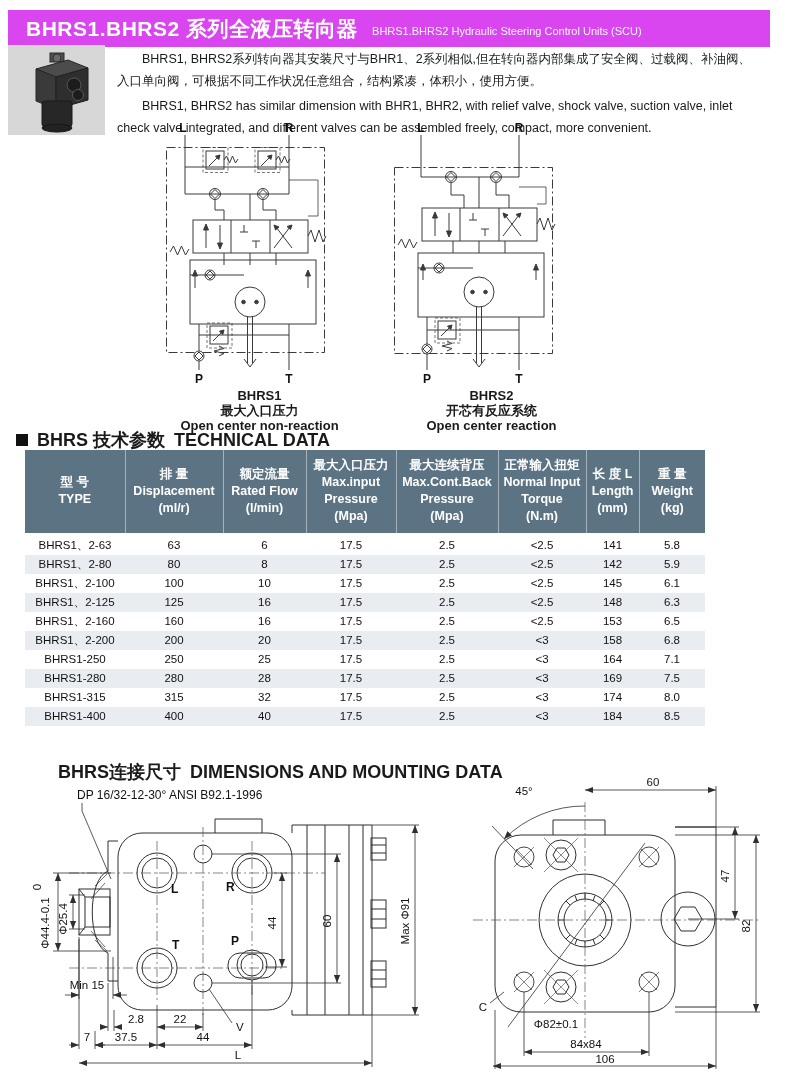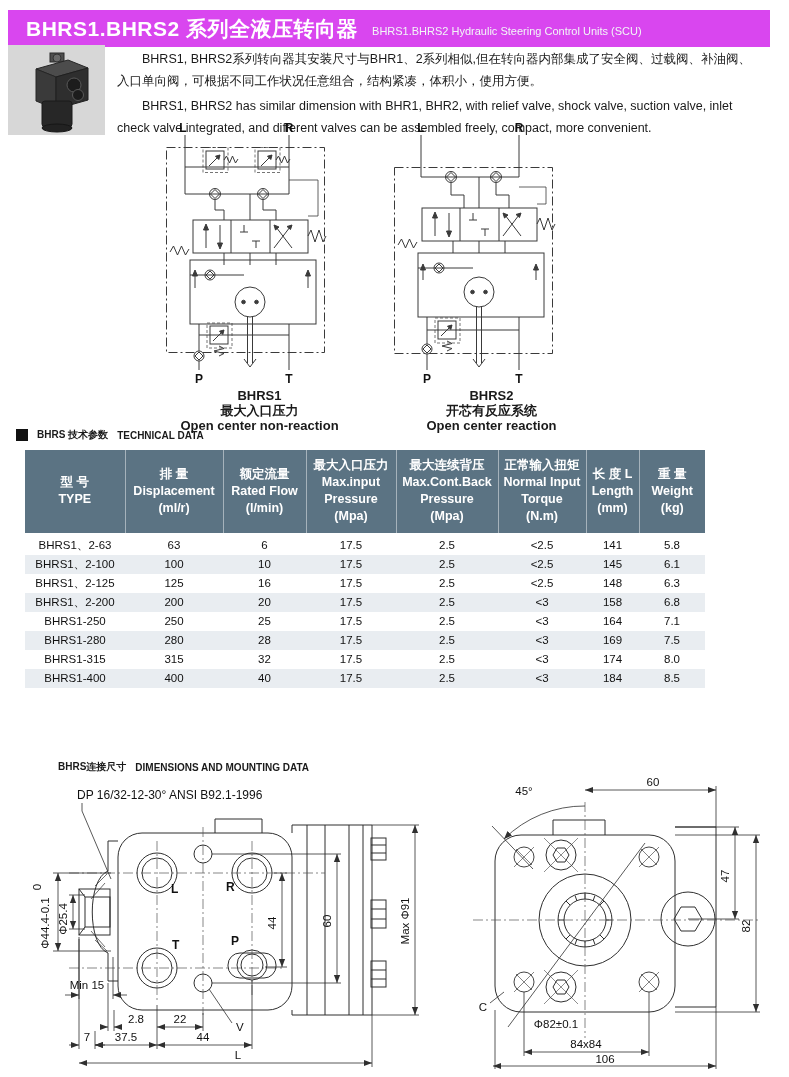"BHRS 技术参数" .sec-title { font-size: 10px -> 18px }
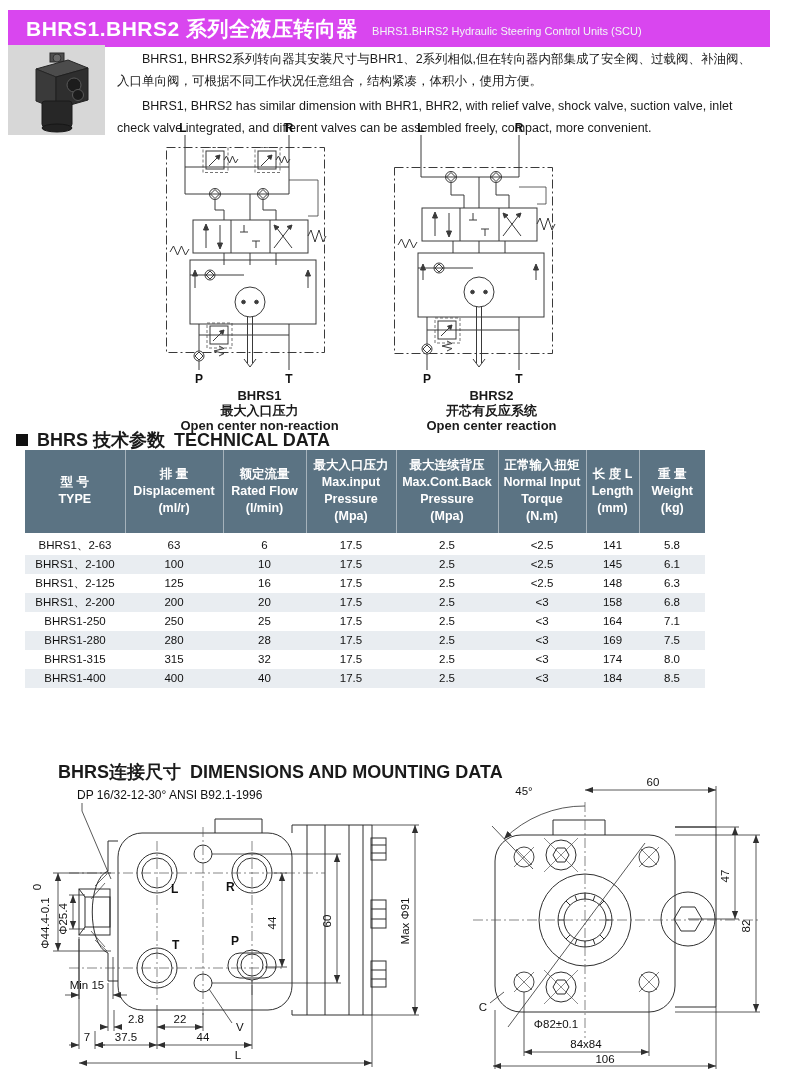"BHRS1、2-80" tr { html: none -> <tr> <td>BHRS1、2-80</td> <td>80</td> <td>8</td> <td>17.5</td> <td>2.5</td> <td>&lt;2.5</td> <td>142</td> <td>5.9</td> </tr> }
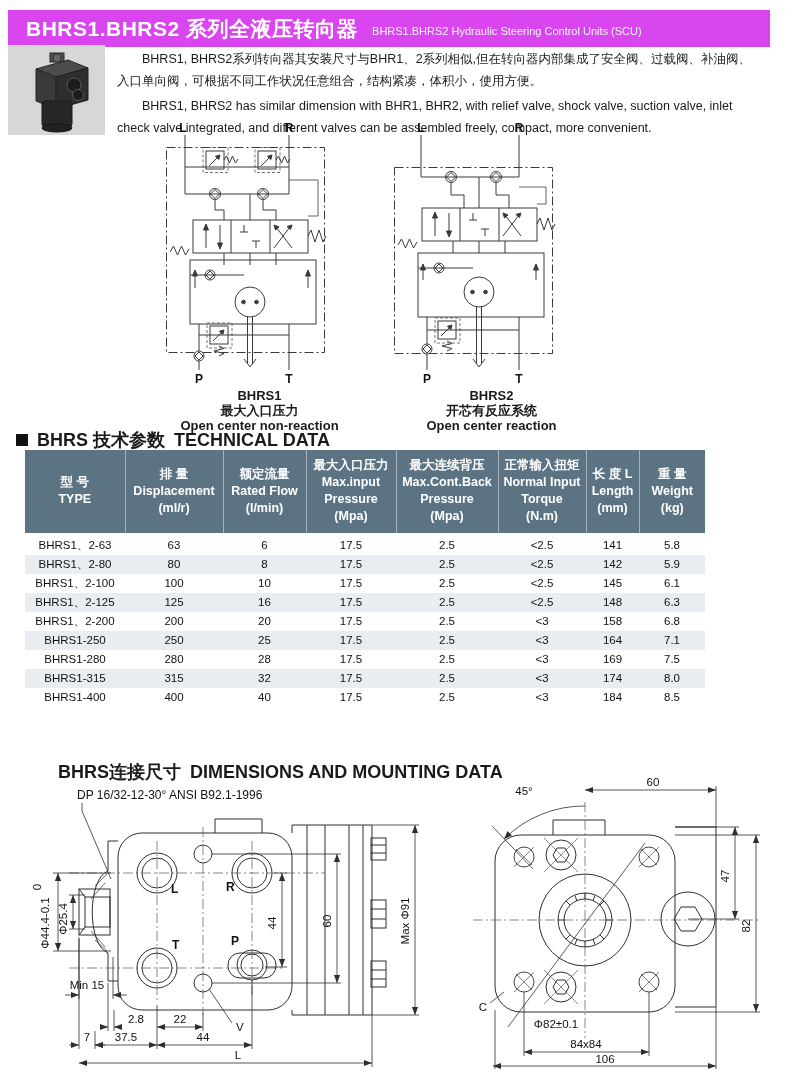"BHRS1、2-160" tr { html: none -> <tr> <td>BHRS1、2-160</td> <td>160</td> <td>16</td> <td>17.5</td> <td>2.5</td> <td>&lt;2.5</td> <td>153</td> <td>6.5</td> </tr> }
